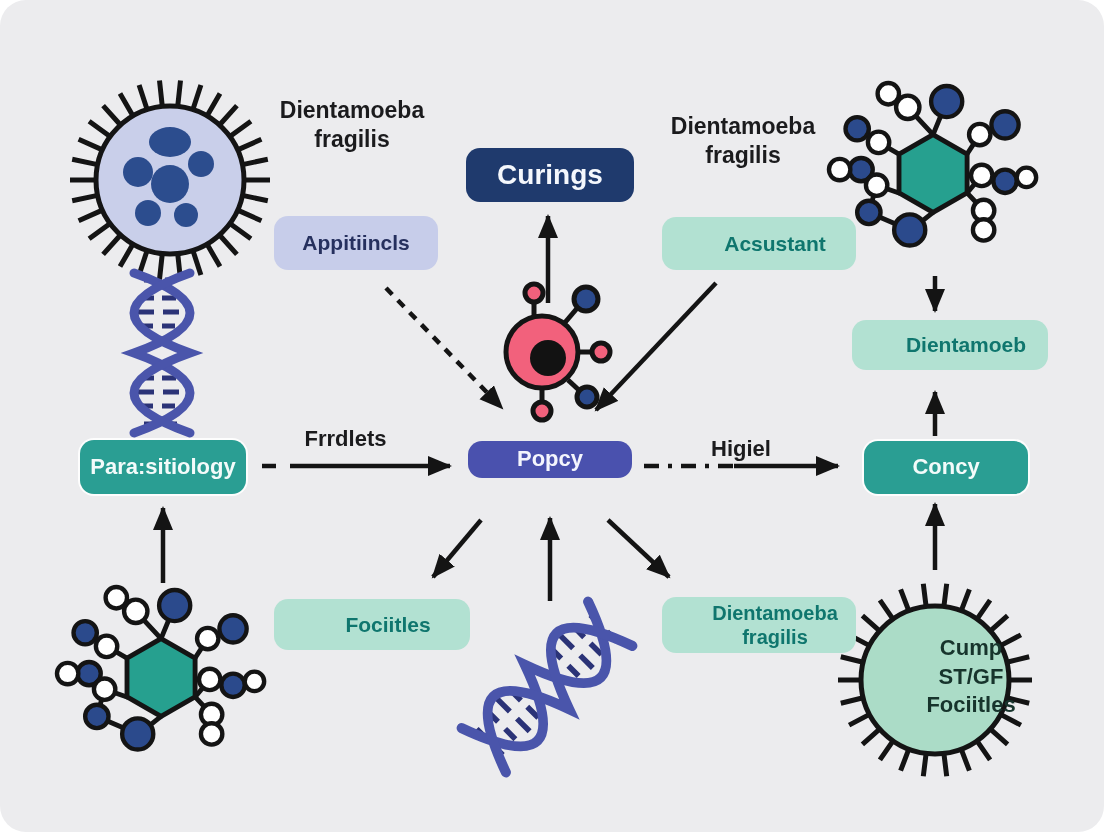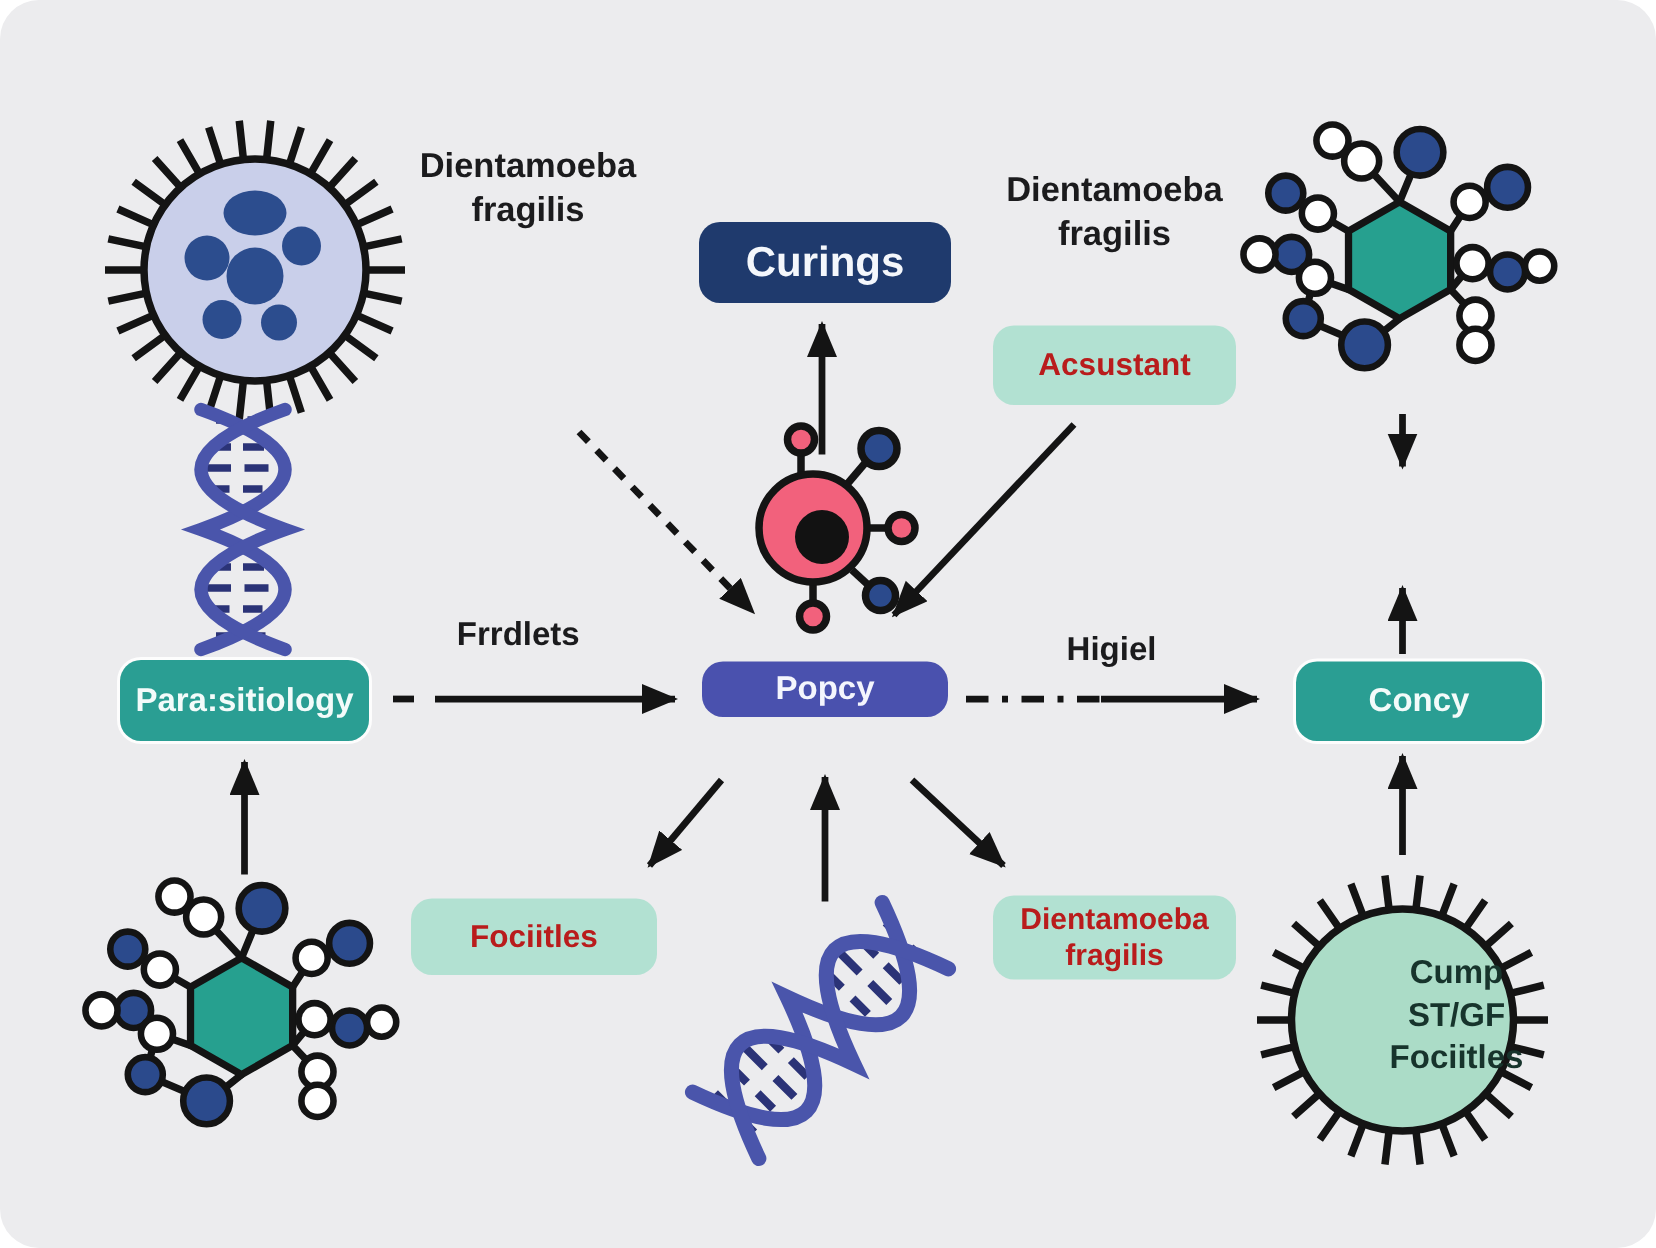"Appitiincls" div.abs { html: none -> <div>Appitiincls</div> }
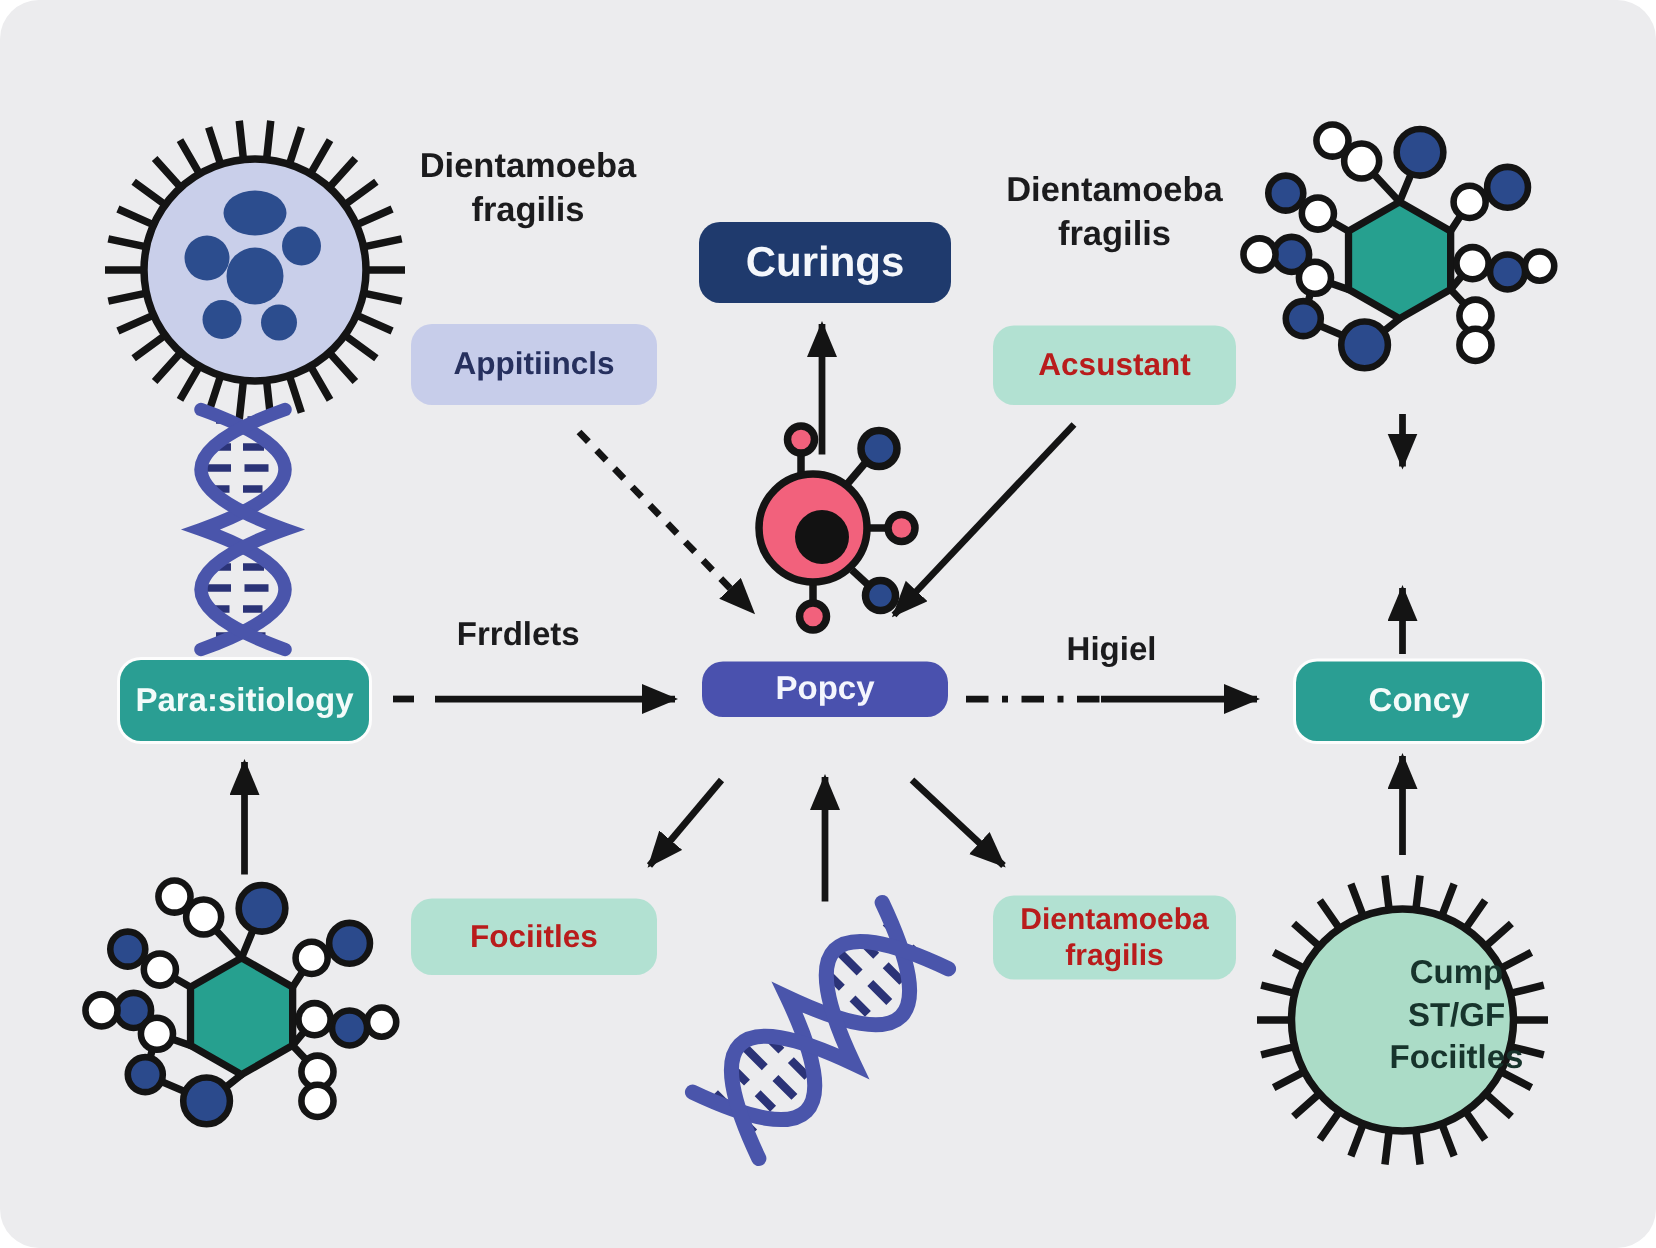"Acsustant" .node.mint { color: #b91c1c -> #0f766e; padding-left: none -> 32px }
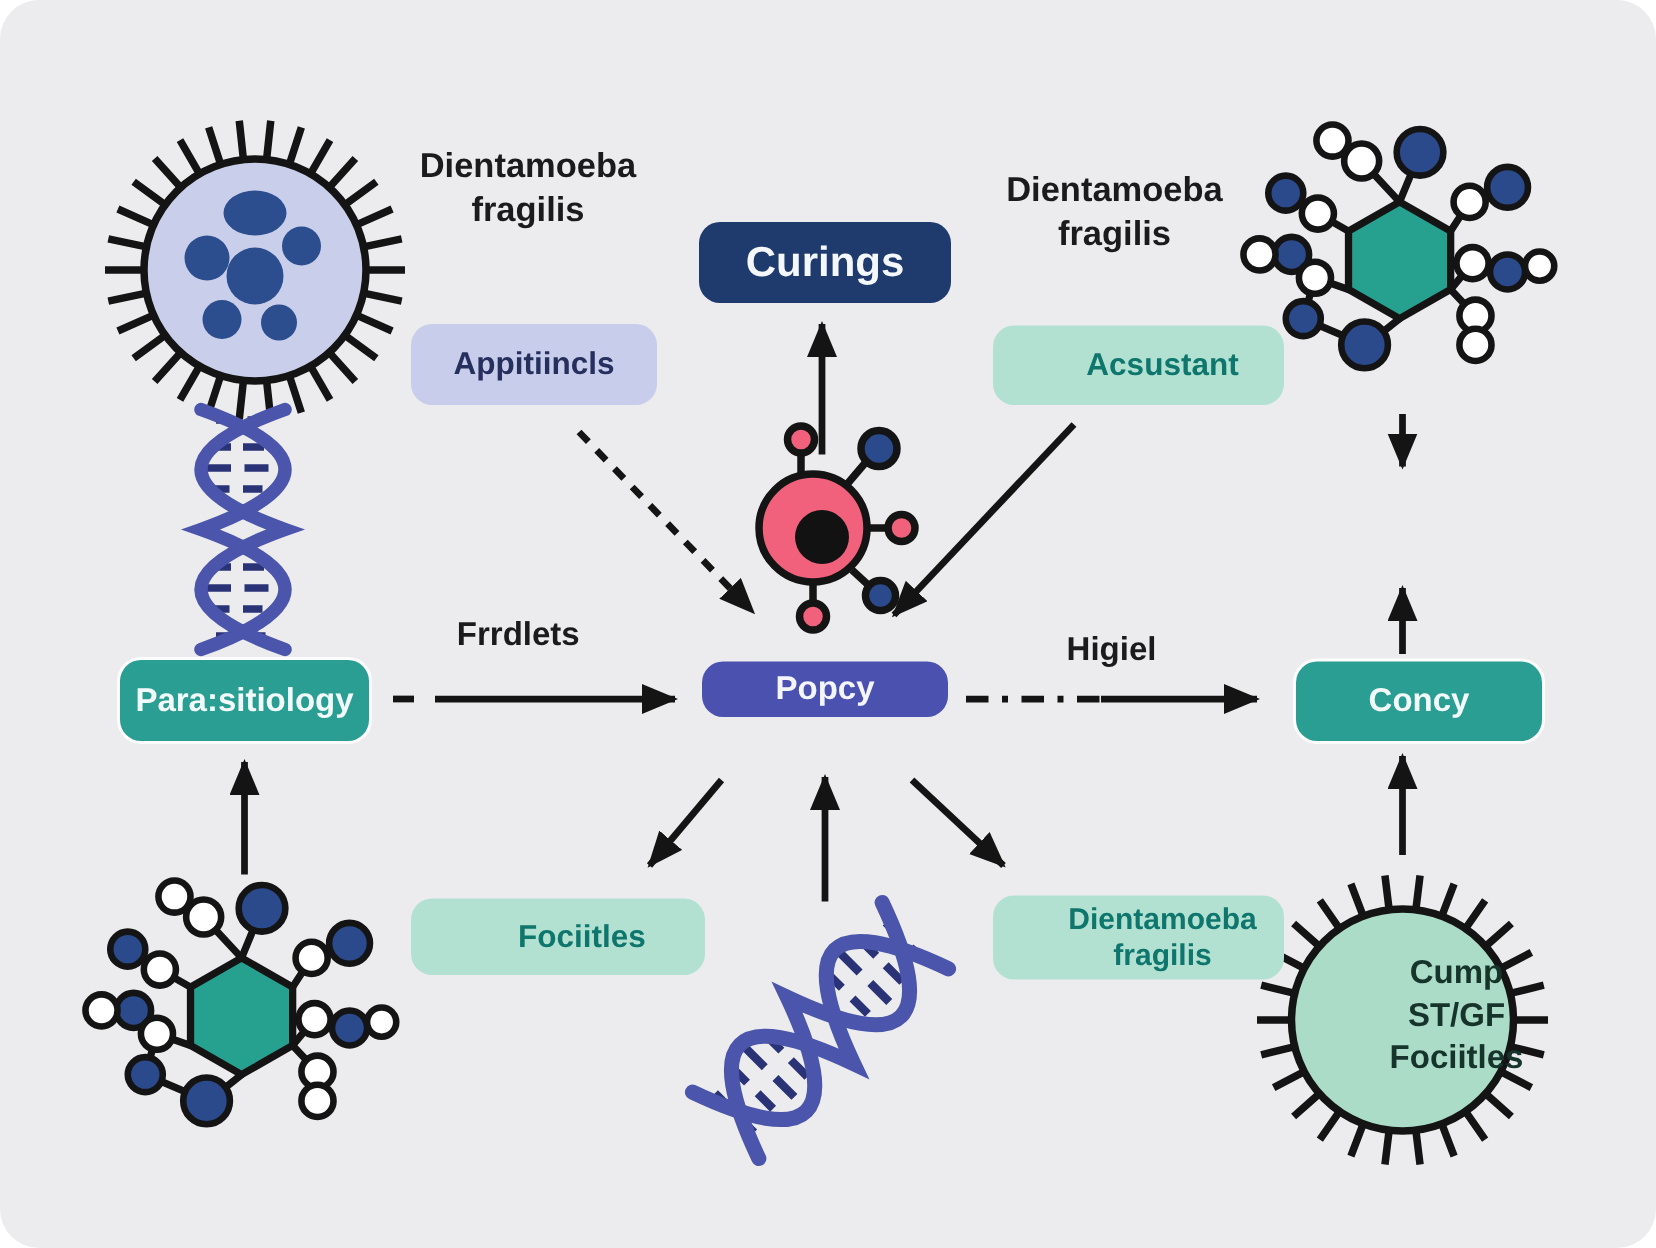"Dientamoeb" div.abs { html: none -> <div>Dientamoeb</div> }
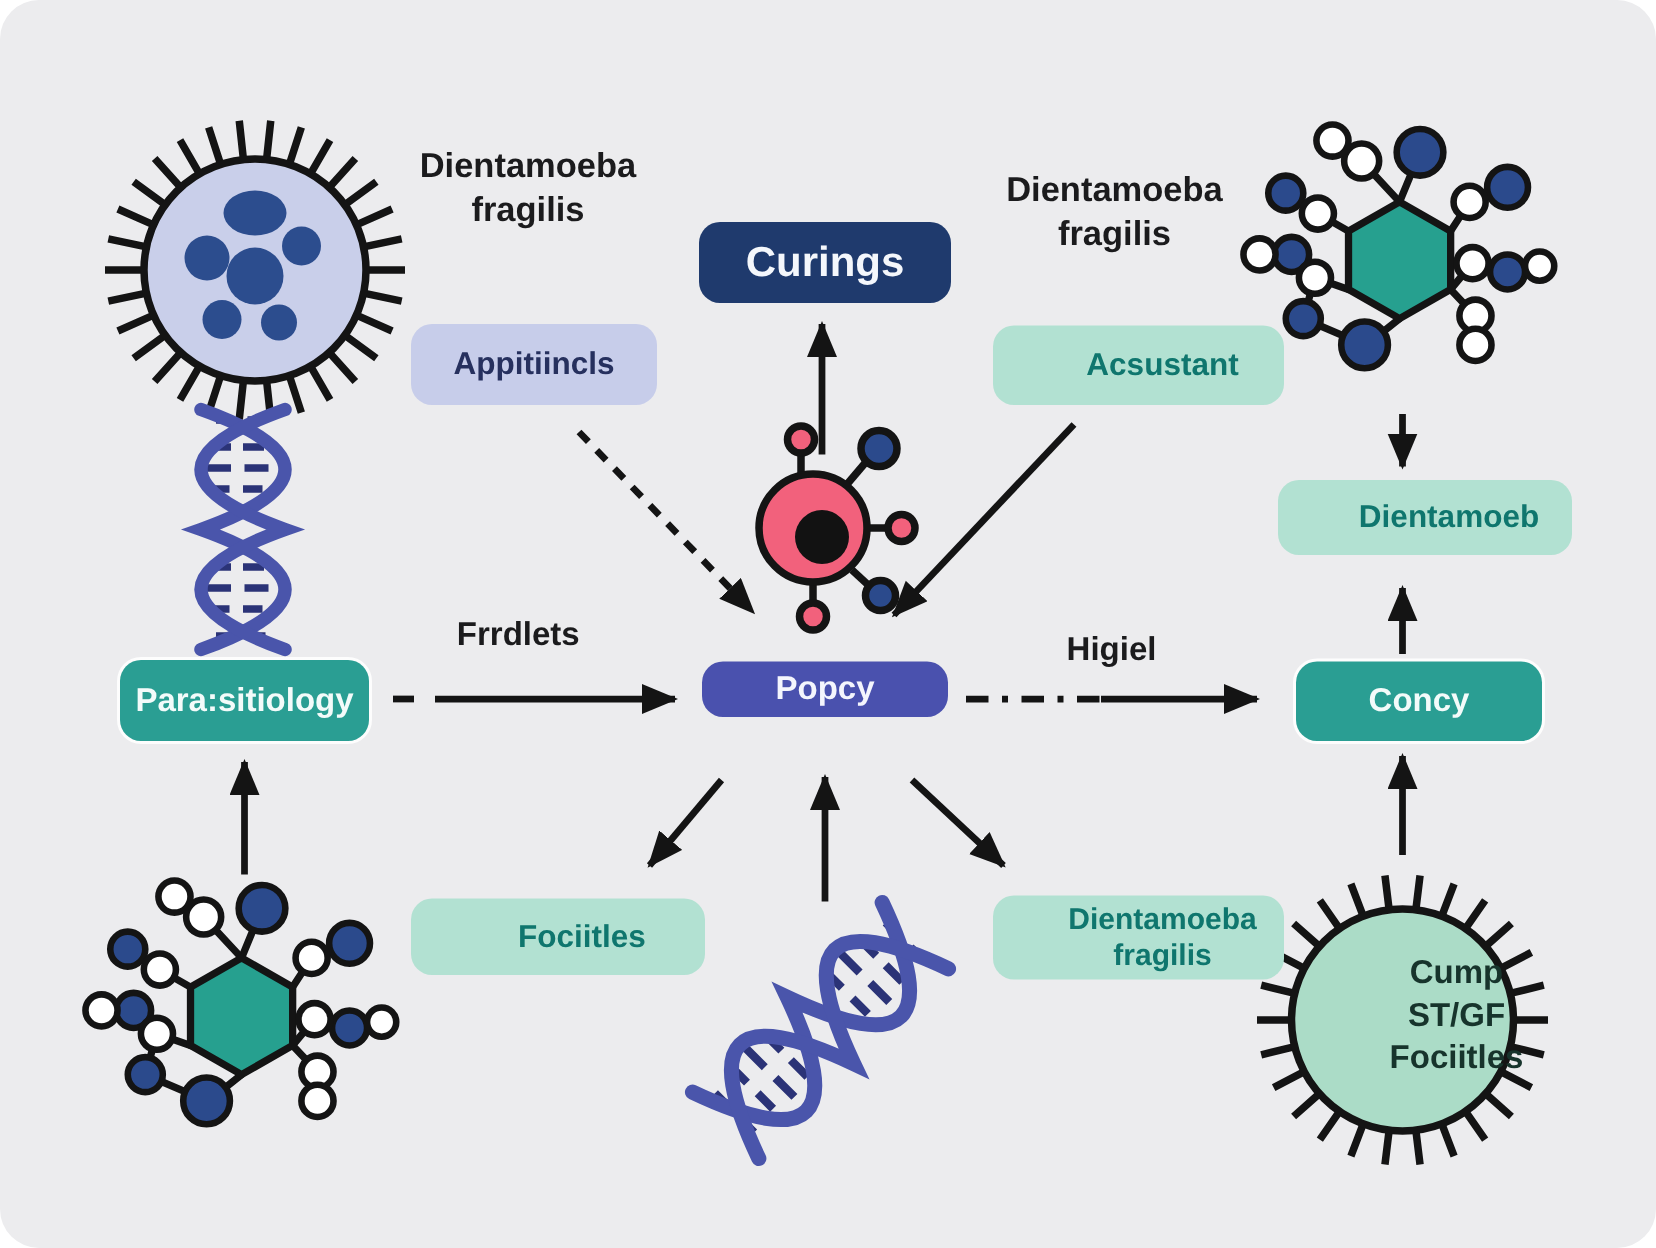"Frrdlets" .edge-label { margin-top: none -> 16px }
